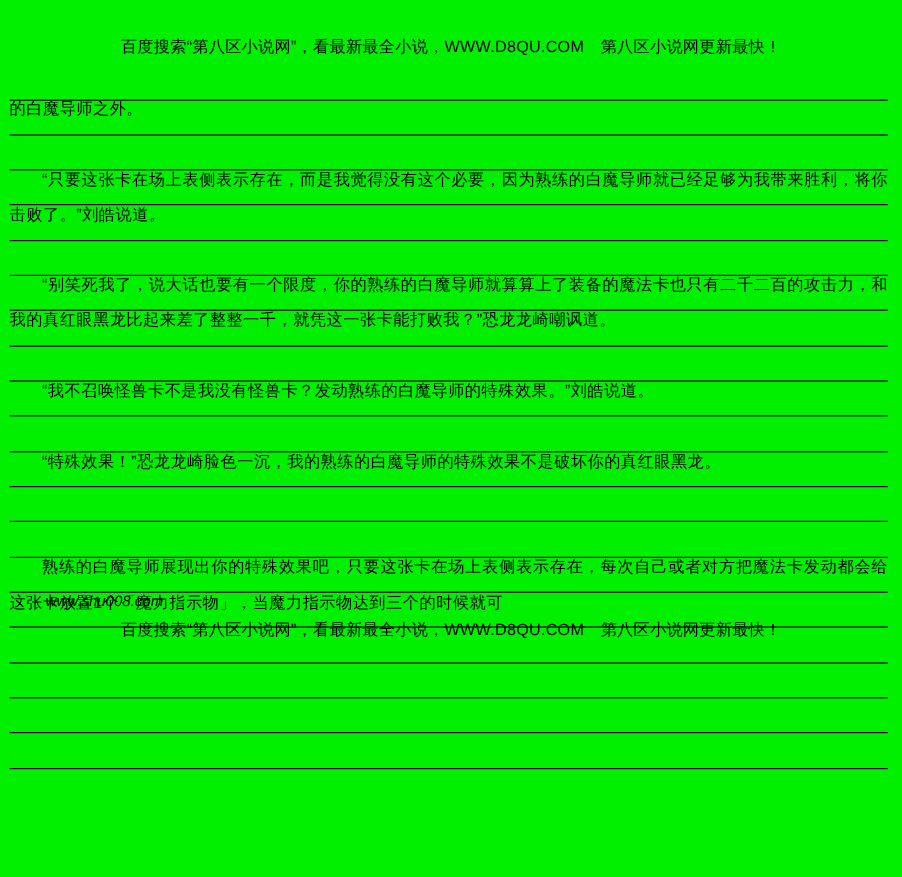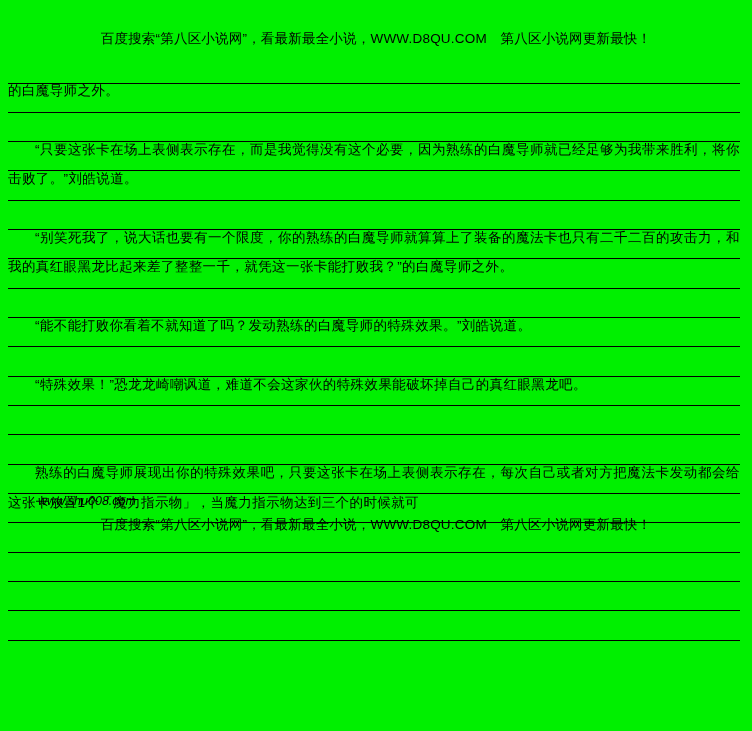"“别笑死我了，说大话也要有一个限度，你的熟练的白魔导师就算算上了装备的魔法卡也只" p.para { text: 的白魔导师之外 -> 恐龙龙崎嘲讽道 }
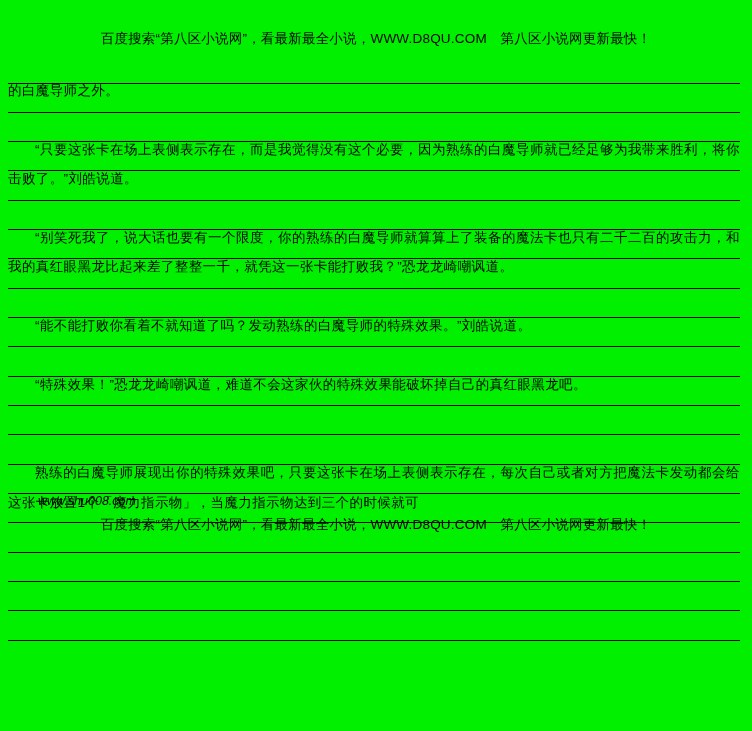"“能不能打败你看着不就知道了吗？发动熟练的白魔导师的特殊效果。”刘皓说道。" p.para { text: 能不能打败你看着不就知道了吗 -> 我不召唤怪兽卡不是我没有怪兽卡 }
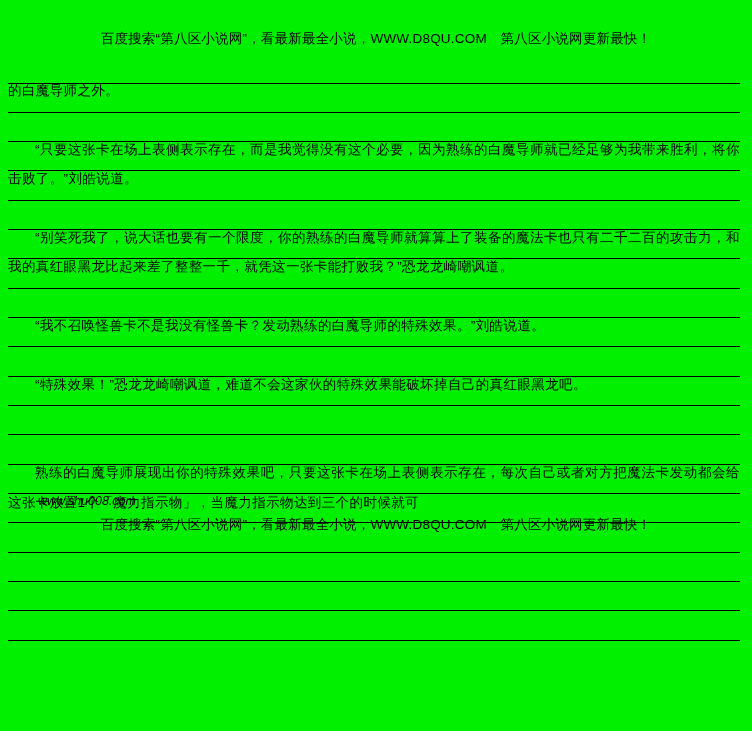"“特殊效果！”恐龙龙崎嘲讽道，难道不会这家伙的特殊效果能破坏掉自己的真红眼黑龙吧" p.para { text: 嘲讽道，难道不会这家伙的特殊效果能破坏掉自己的真红眼黑龙吧 -> 脸色一沉，我的熟练的白魔导师的特殊效果不是破坏你的真红眼黑龙 }
